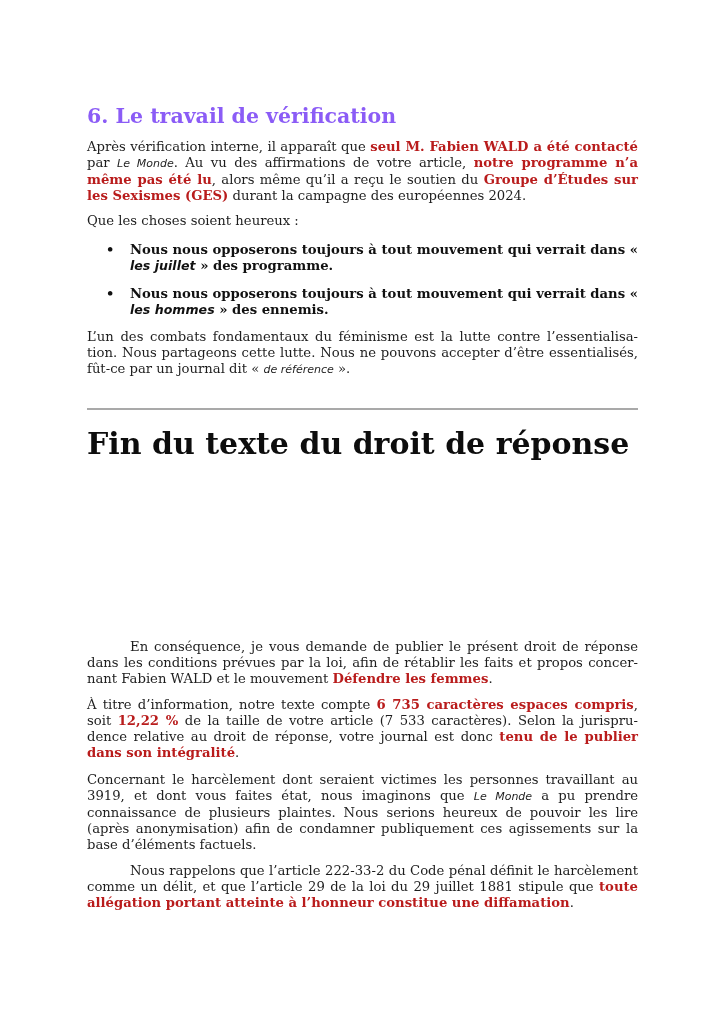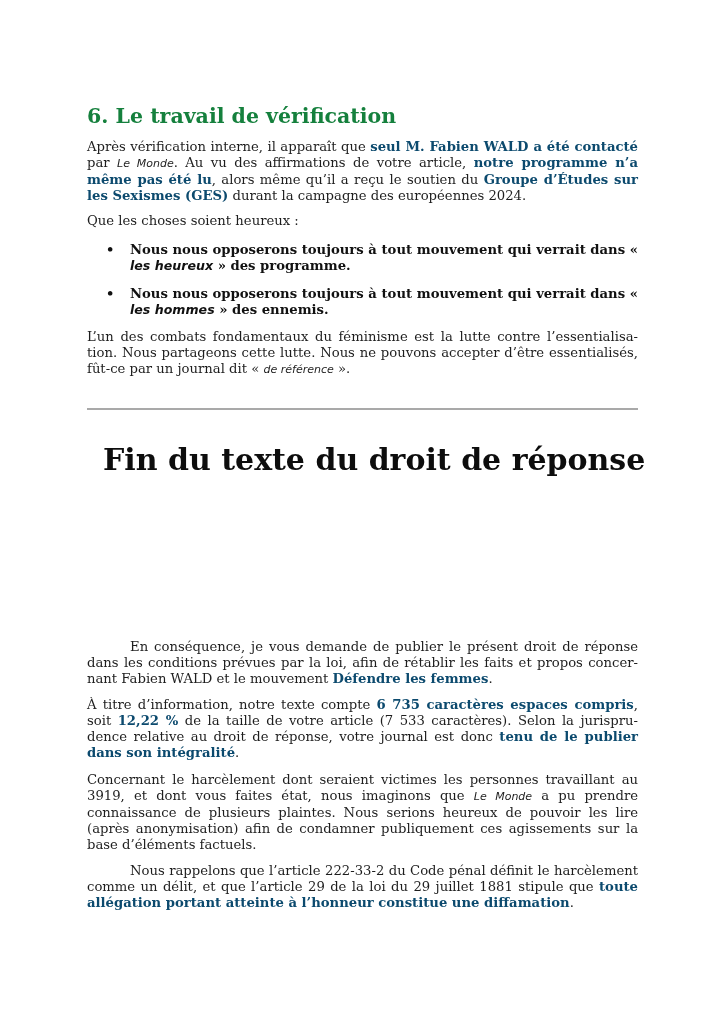"6. Le travail de vérification" .h2 { color: #15803d -> #8b5cf6 }
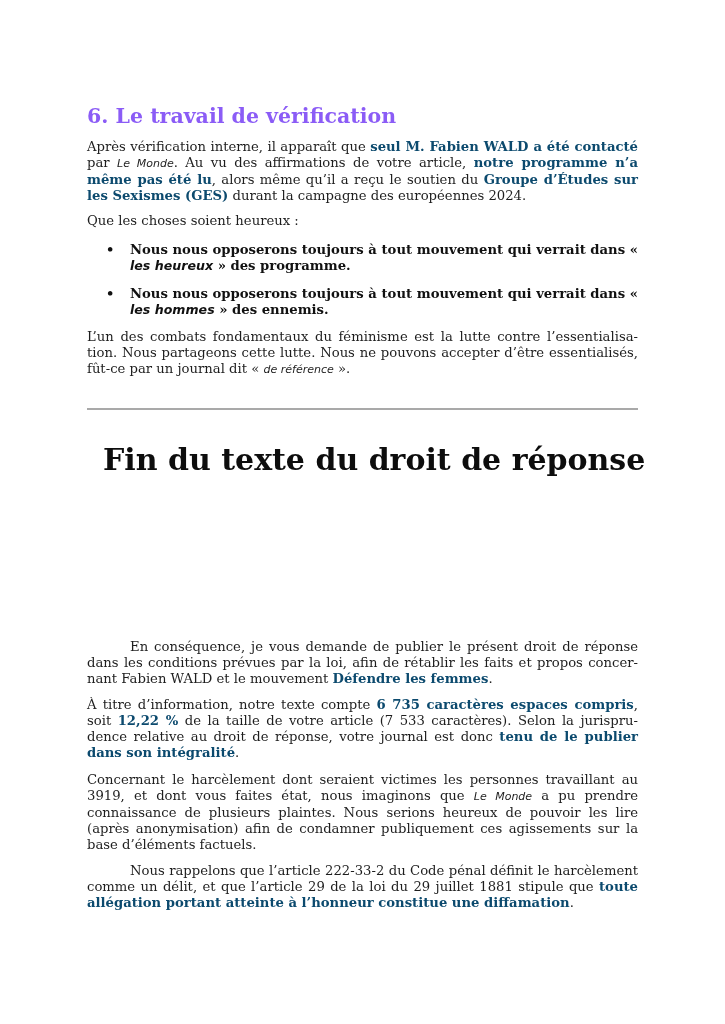"seul M. Fabien WALD a" .p b, .li b { color: #0c4a6e -> #b91c1c }
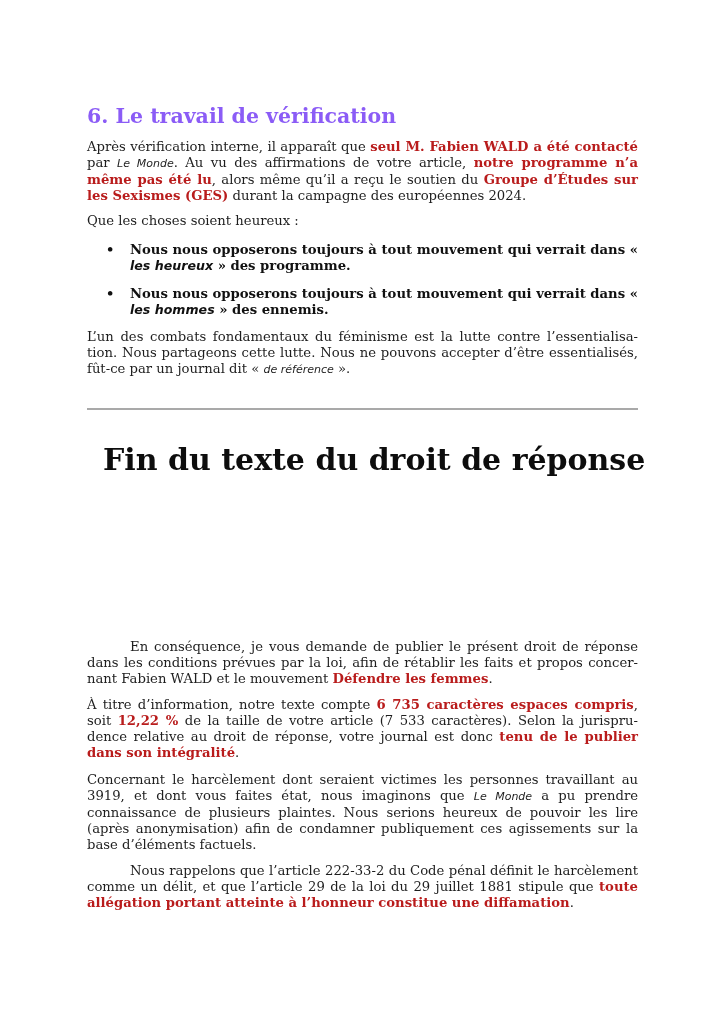"les heureux" i { text: heureux -> juillet }
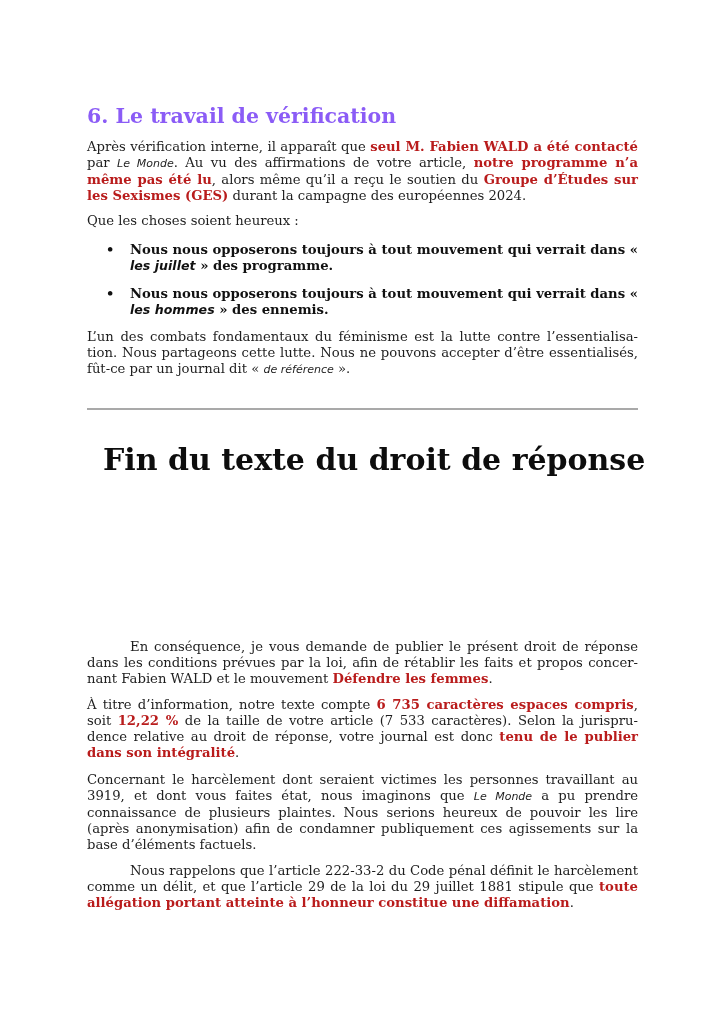"Fin du texte du droit" .h1 { margin: 16px -> 0 }
